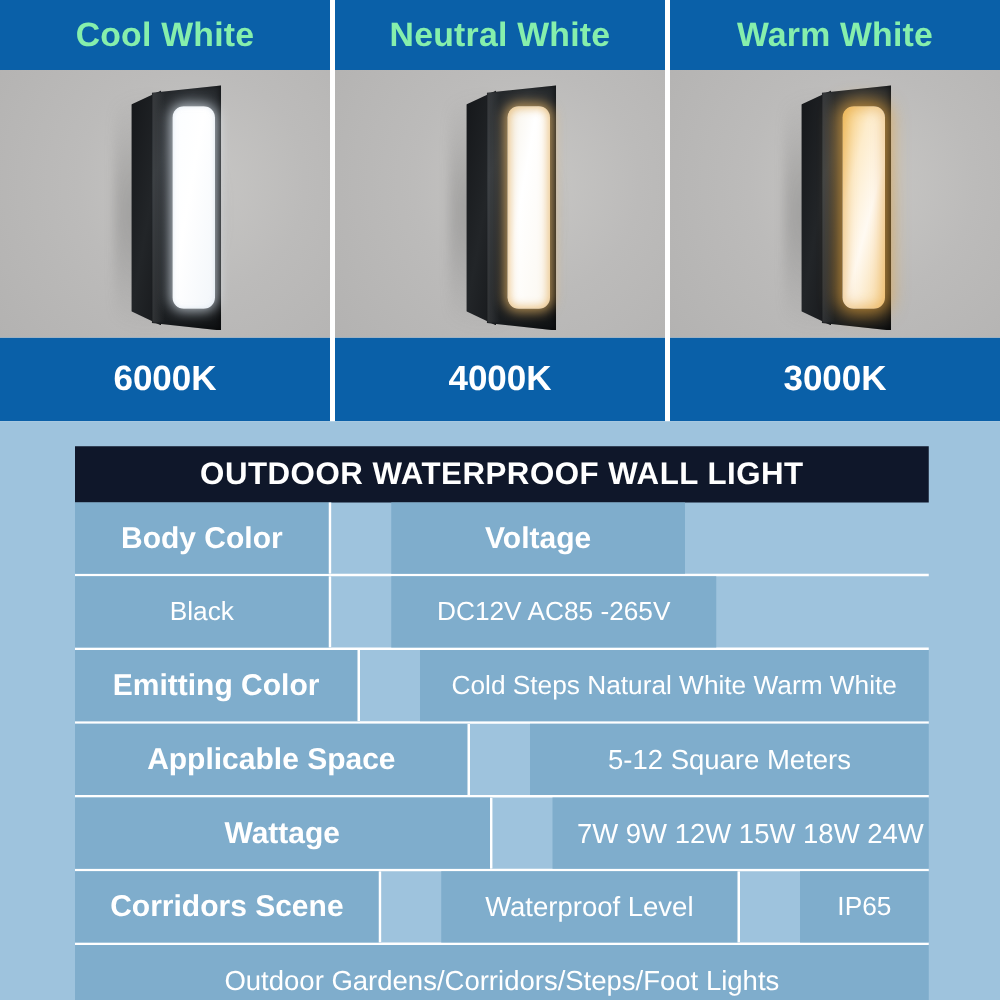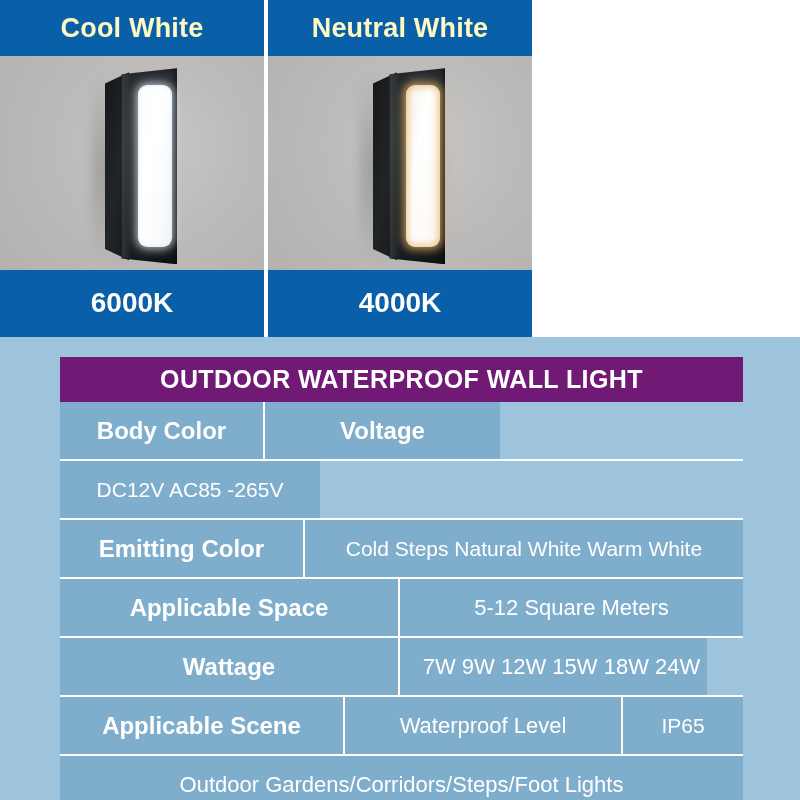"Cool White" .panel-title { color: #fef9c3 -> #86efac }
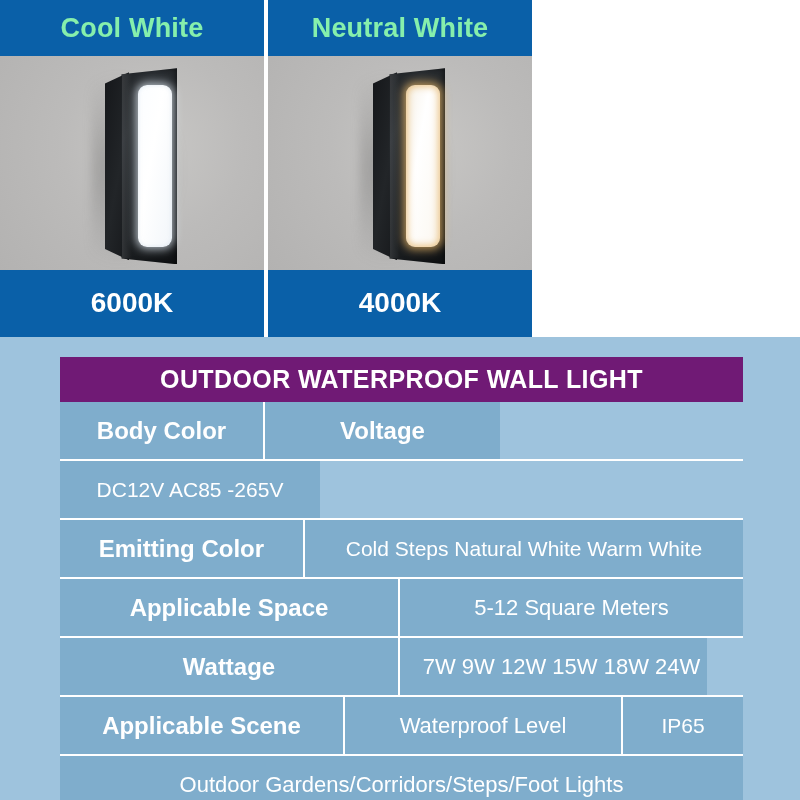"Warm White" div.panel { html: none -> <div> <div>Warm White</div> <div> <div> <div></div> <div></div> <div></div> <div></div> </div> </div> <div>3000K</div> </div> }
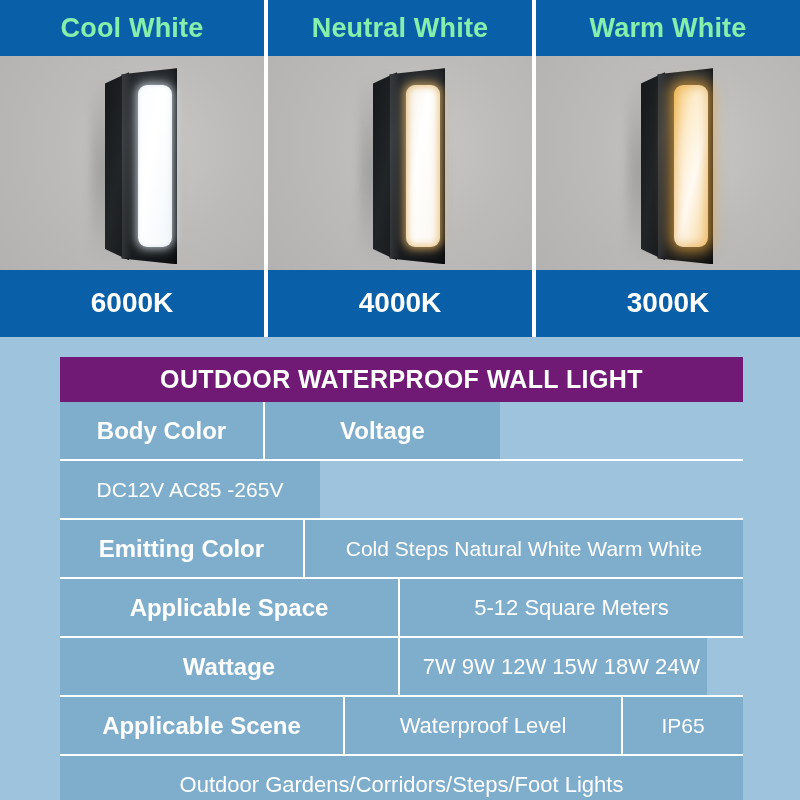"OUTDOOR WATERPROOF WALL LIGHT" .spec-title { background: #701a75 -> #0f172a }
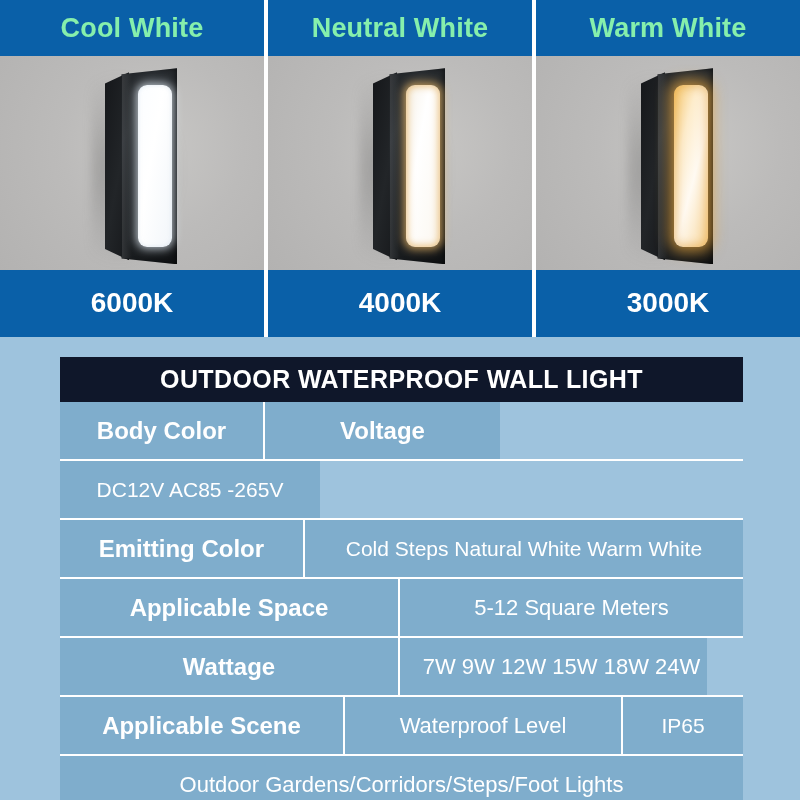"Body Color" .spec-row { gap: none -> 48px }
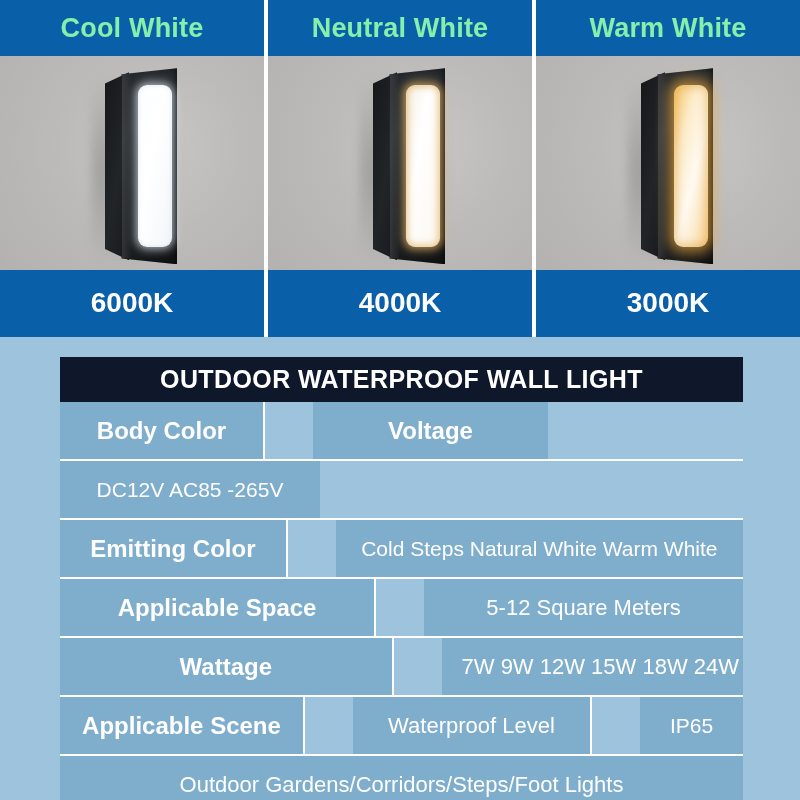"Black" div.cell { html: none -> <div>Black</div> }
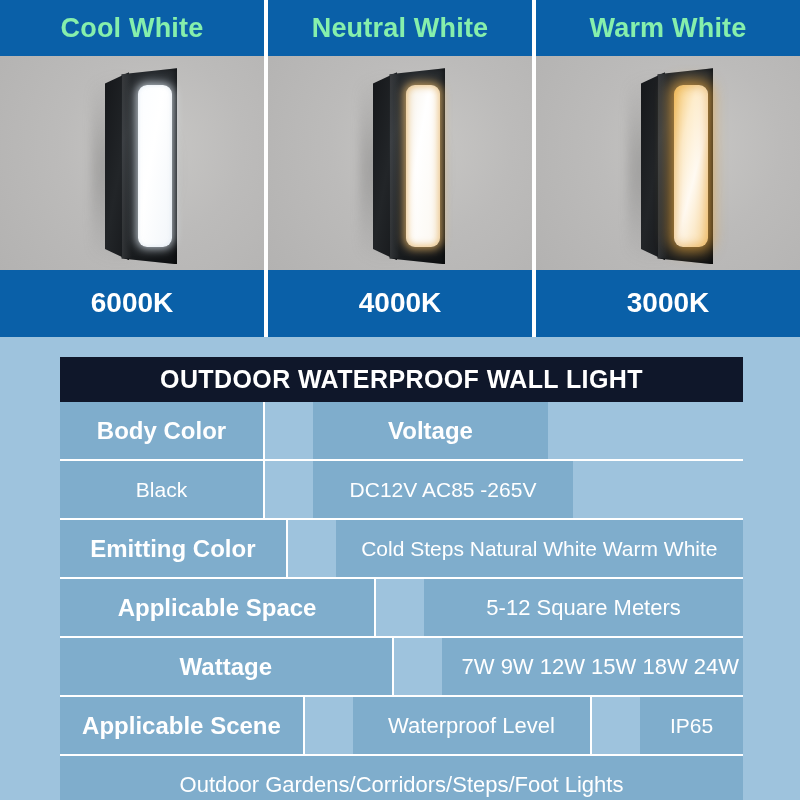"Applicable Scene" div.cell { text: Applicable -> Corridors }
